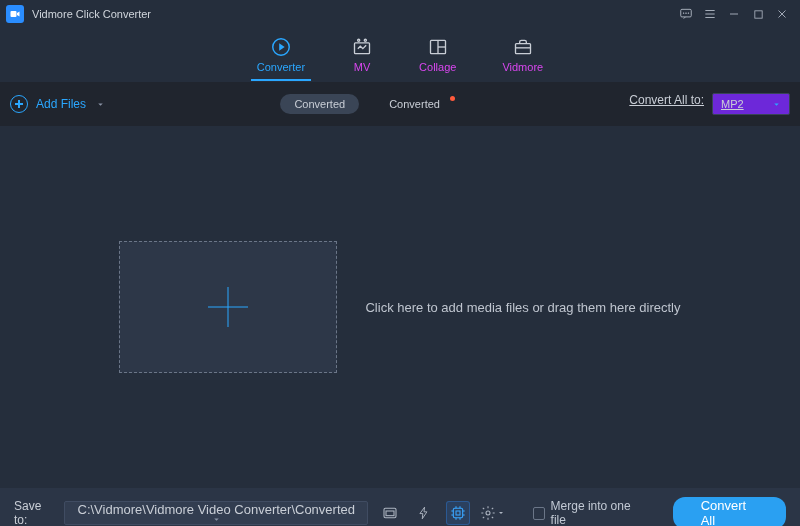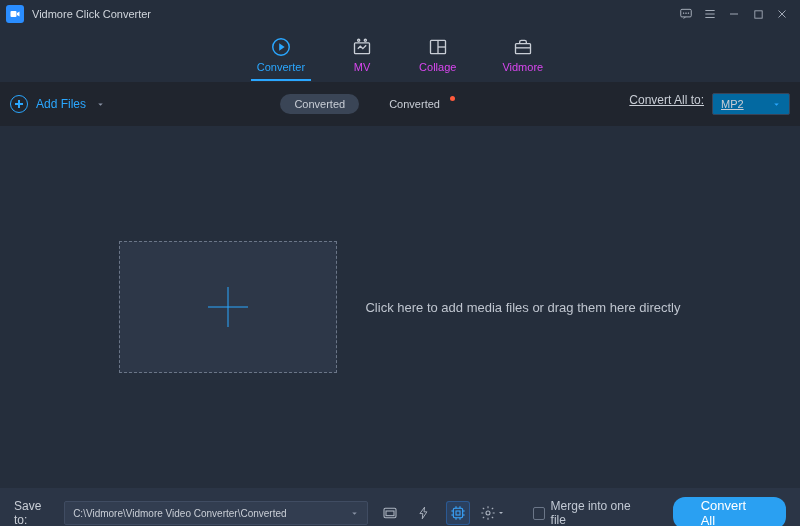"MP2" .select { background: #0369a1 -> #6d28d9 }
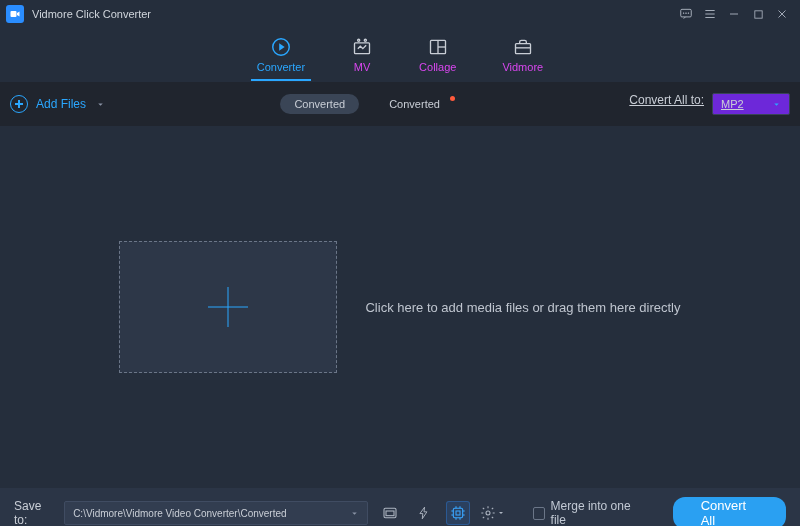"C:\Vidmore\Vidmore Video" .pathselect { flex-direction: none -> column; font-size: 10px -> 13px }
